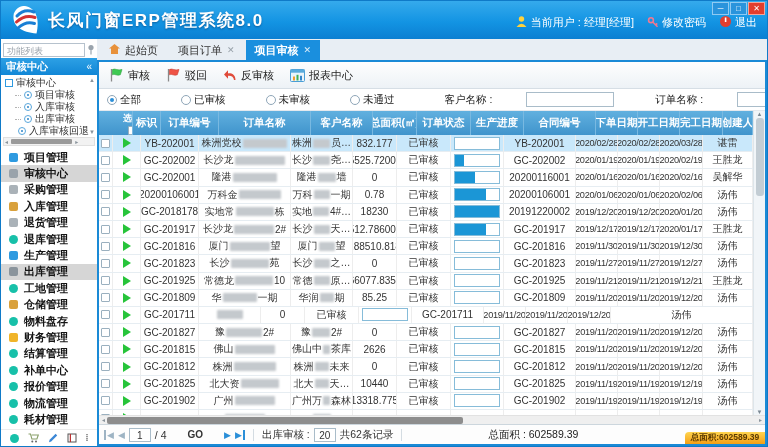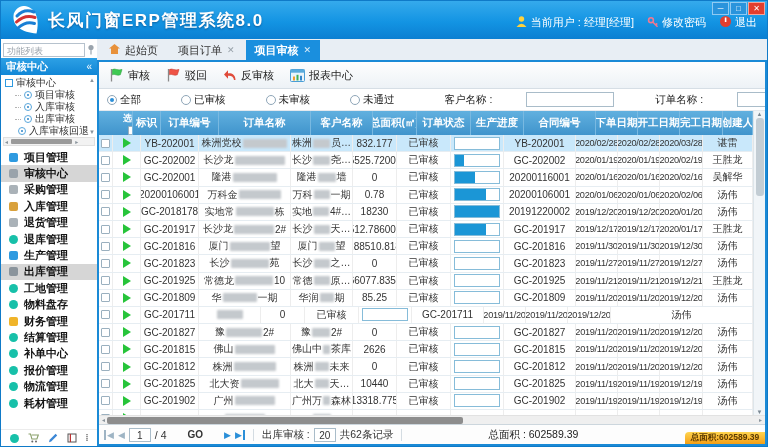"仓储管理" div.mitem { html: none -> <div> <span></span> <span>仓储管理</span> </div> }
